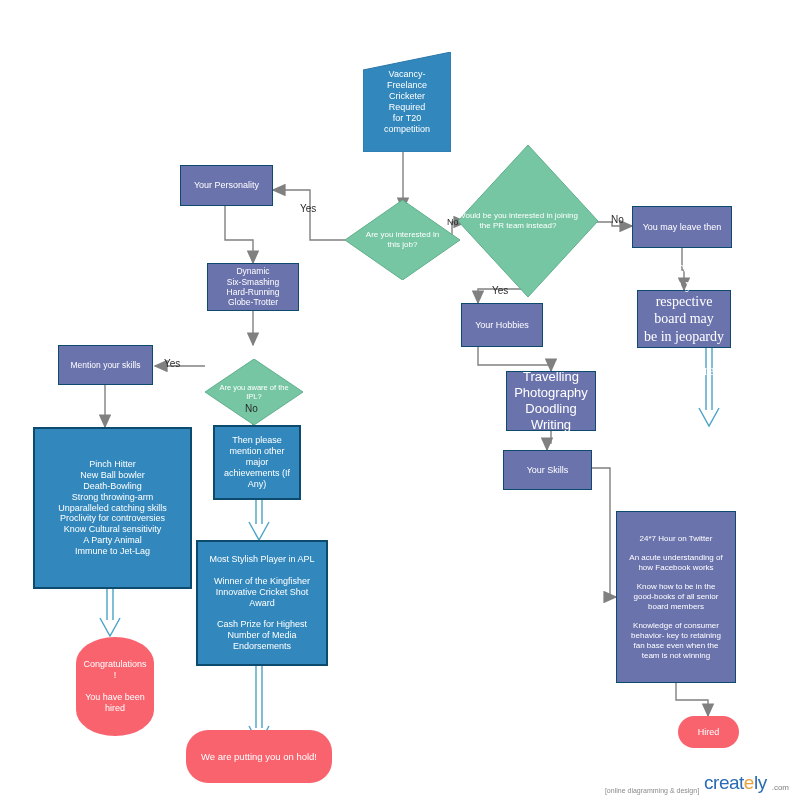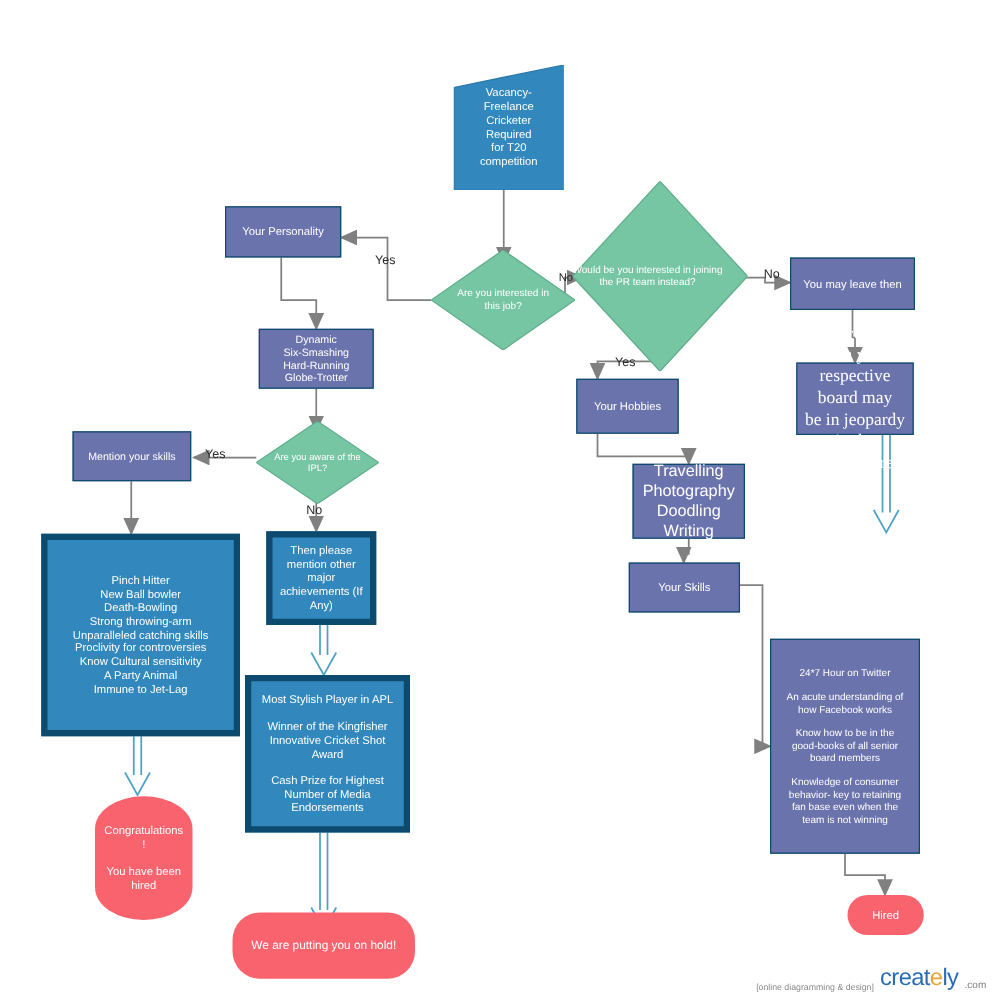"Are you aware of the" div.node { top: 337px -> 359px }
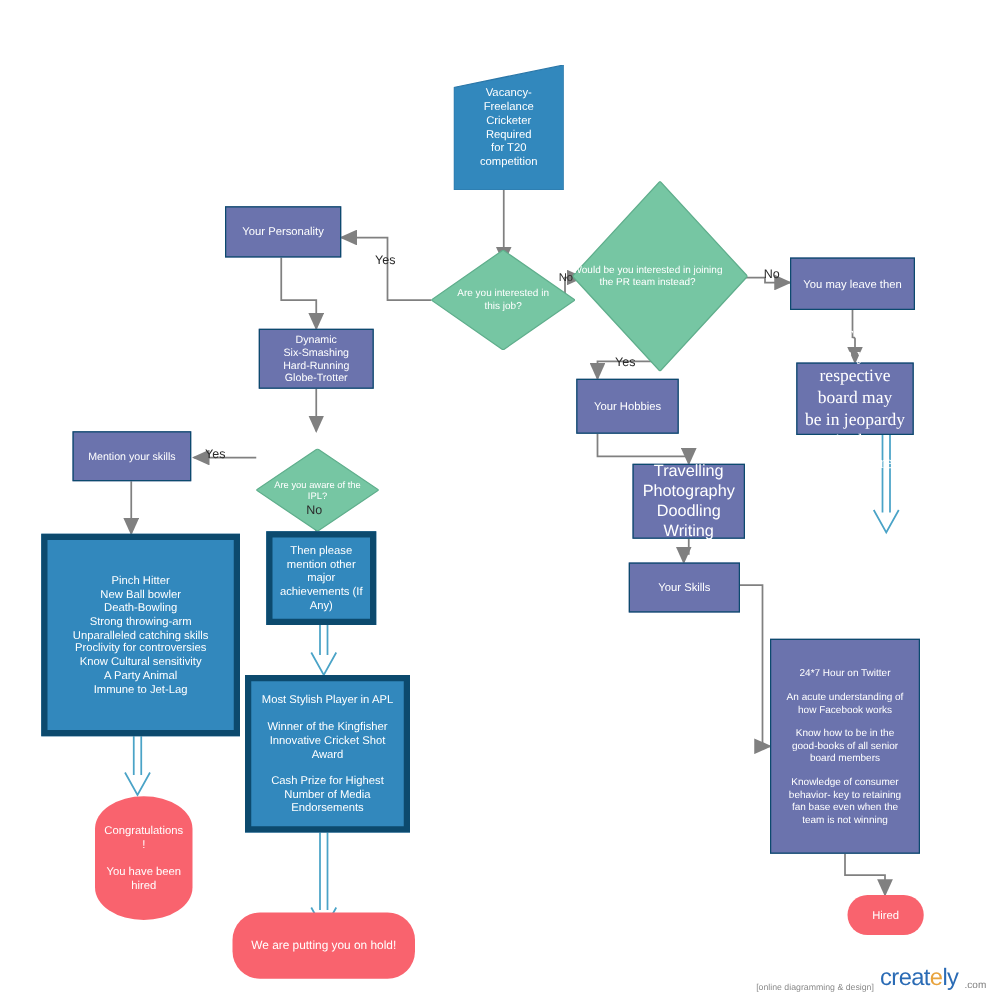"Then please" .blue { border: 5px solid #0c4a6e -> 2px solid #0c4a6e }
